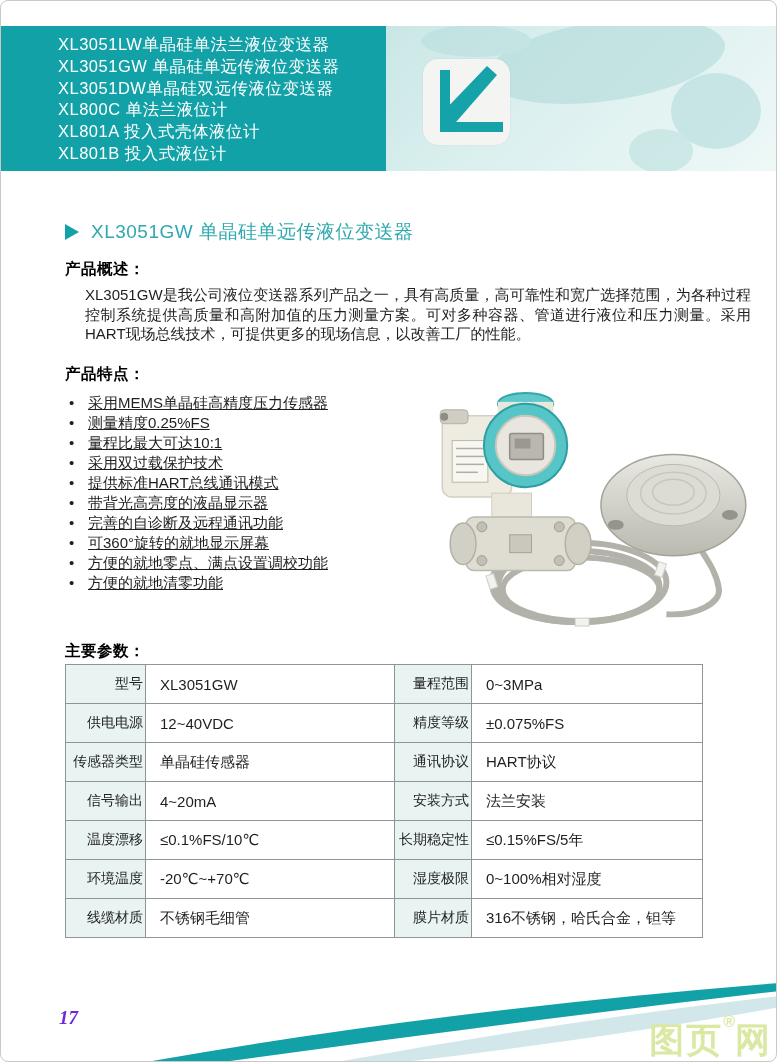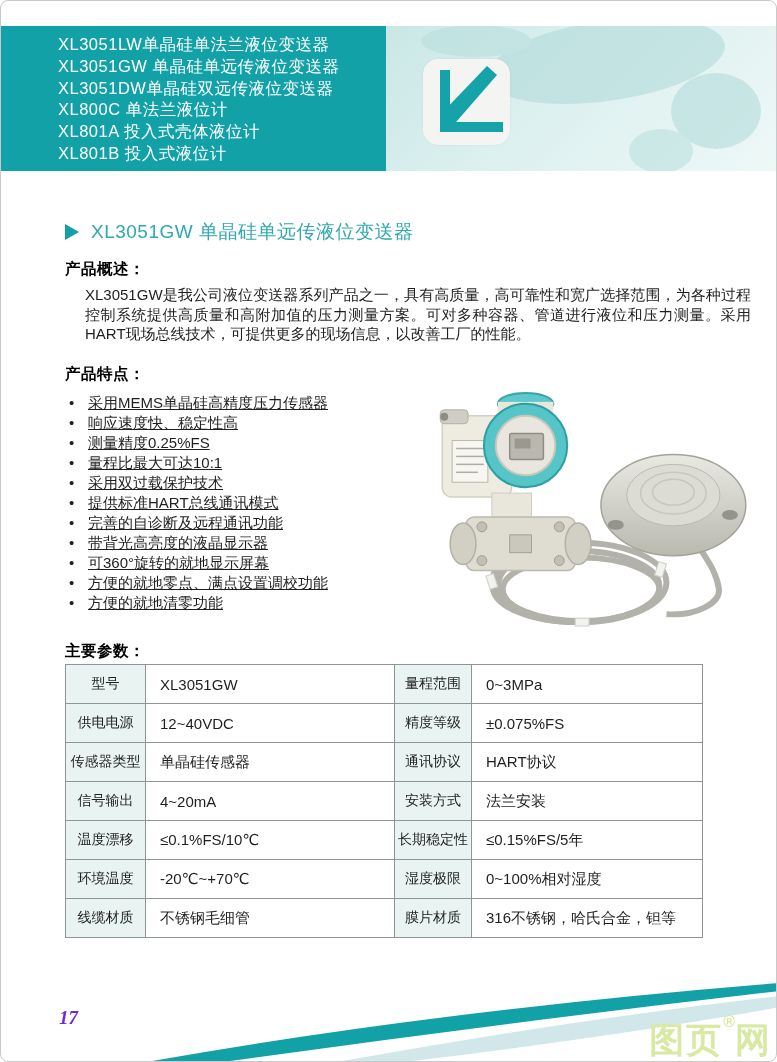"响应速度快、稳定性高" li { html: <li>响应速度快、稳定性高</li> -> none }
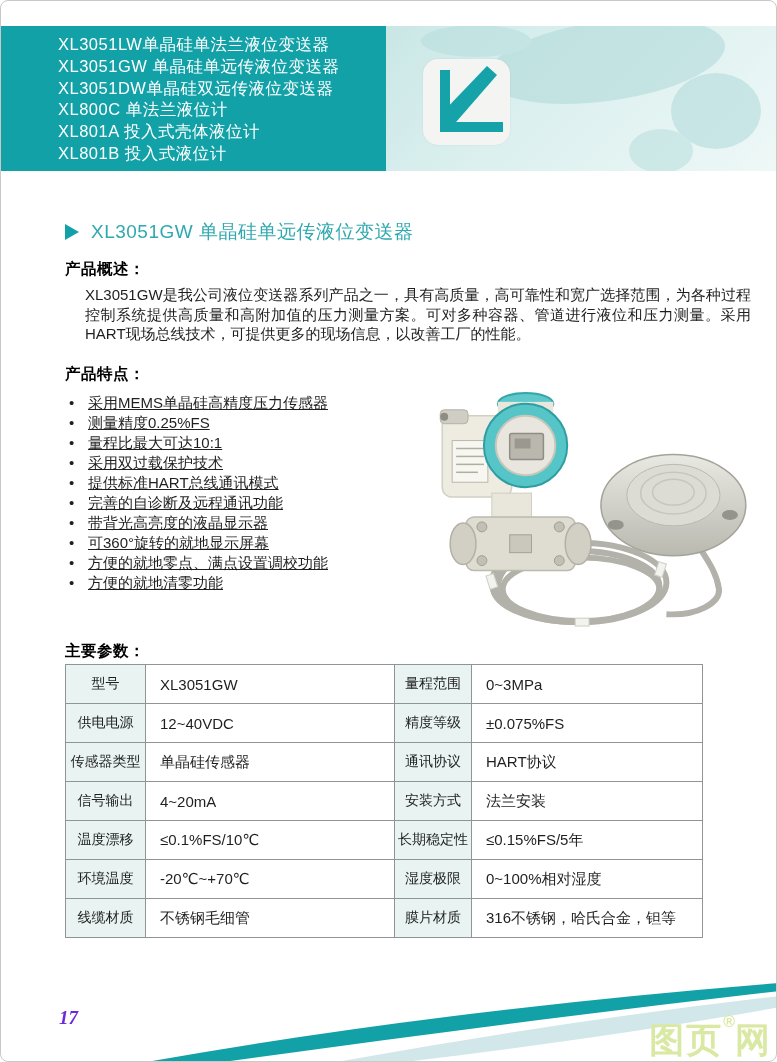"完善的自诊断及远程通讯功能" li { order: before "带背光高亮度的液晶显示器" -> after "带背光高亮度的液晶显示器" }
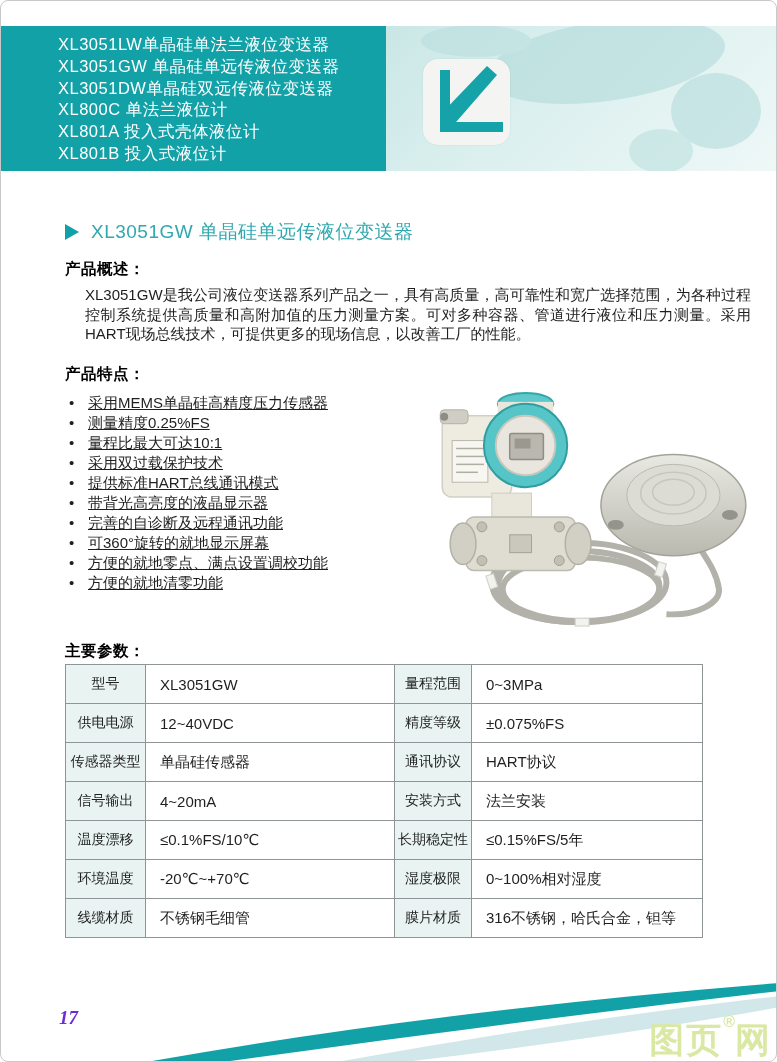"型号" .params-table td.lbl { text-align: center -> right }
